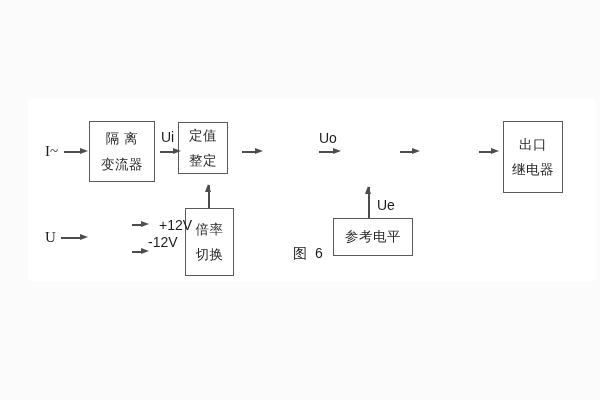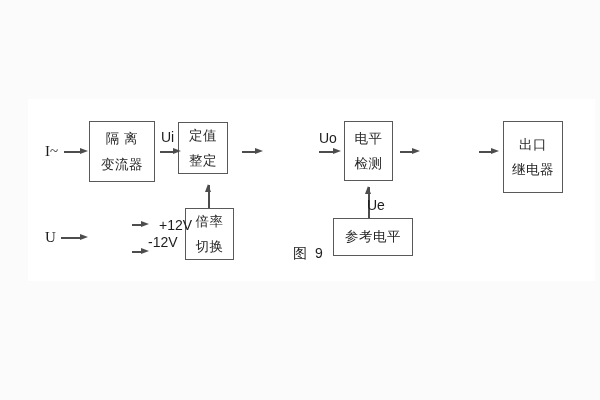"电平" div.blk { html: <div> <div>电平</div> <div>检测</div> </div> -> none }
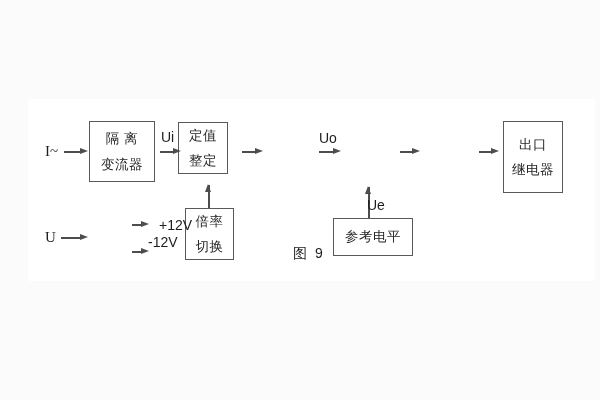"Ue" div.lbl { left: 367px -> 377px }
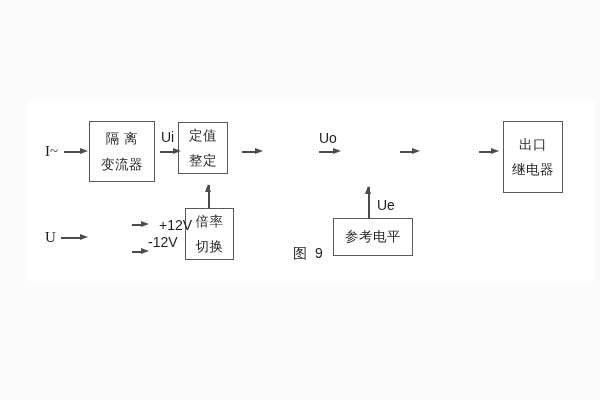"倍率" div.blk { height: 52px -> 68px }
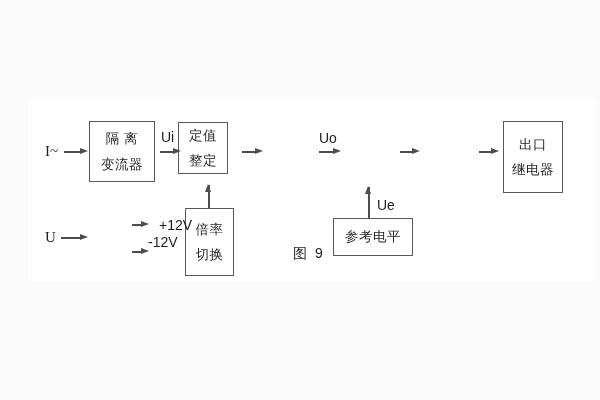"图 9" div.lbl { text: 9 -> 6 }
